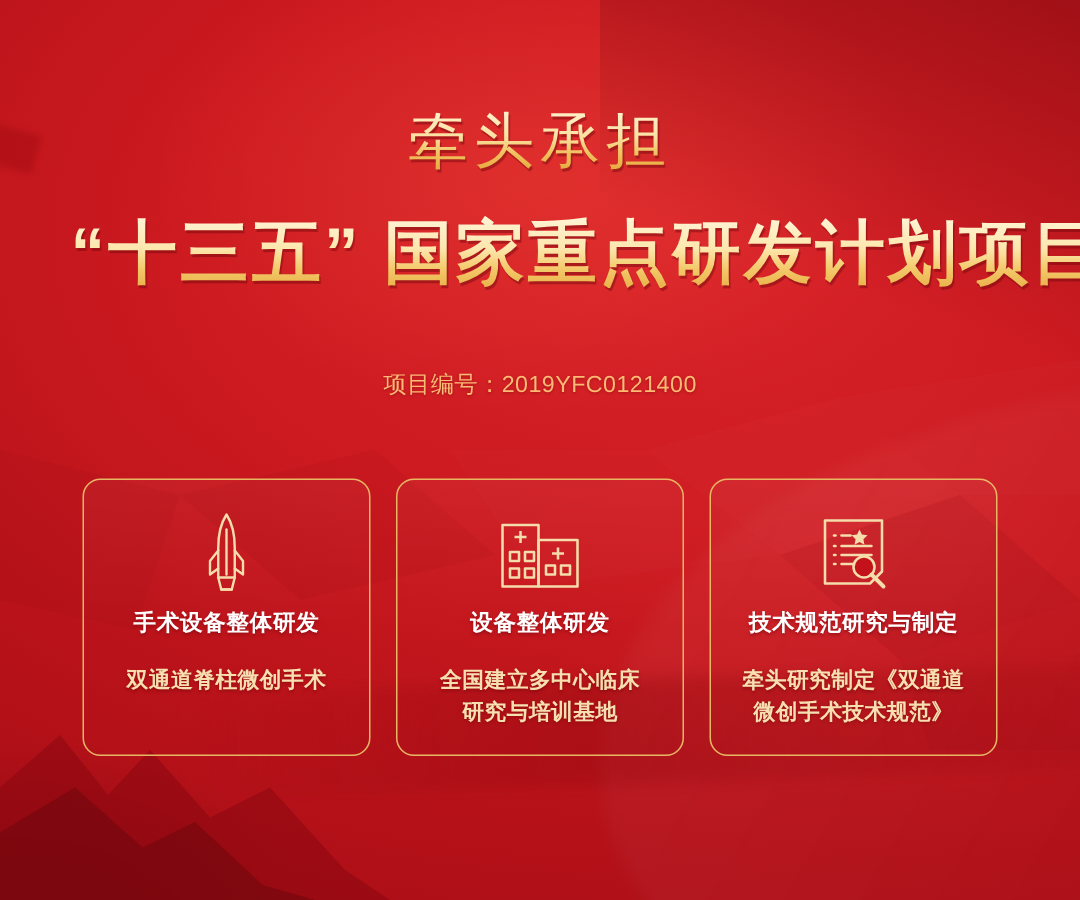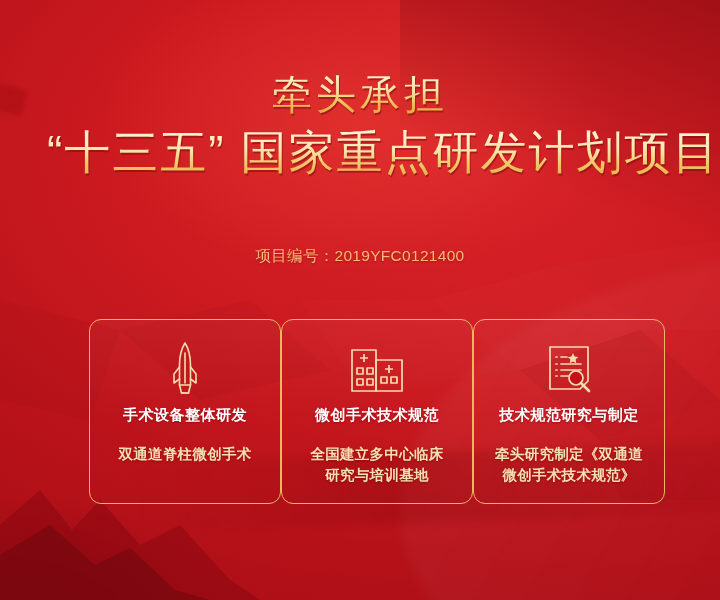"“十三五” 国家重点研发计划项目" .title-2 { font-weight: 400 -> 700; margin-top: 14px -> 30px }
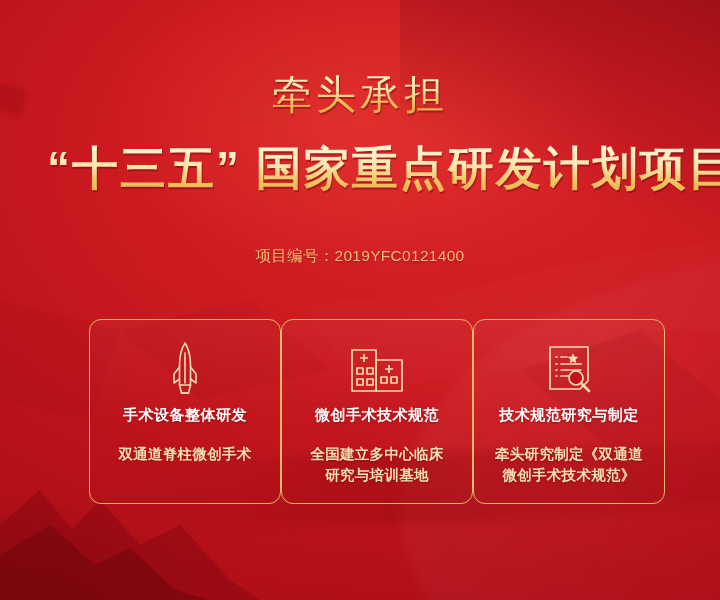"手术设备整体研发" .cards { justify-content: flex-end -> space-between }
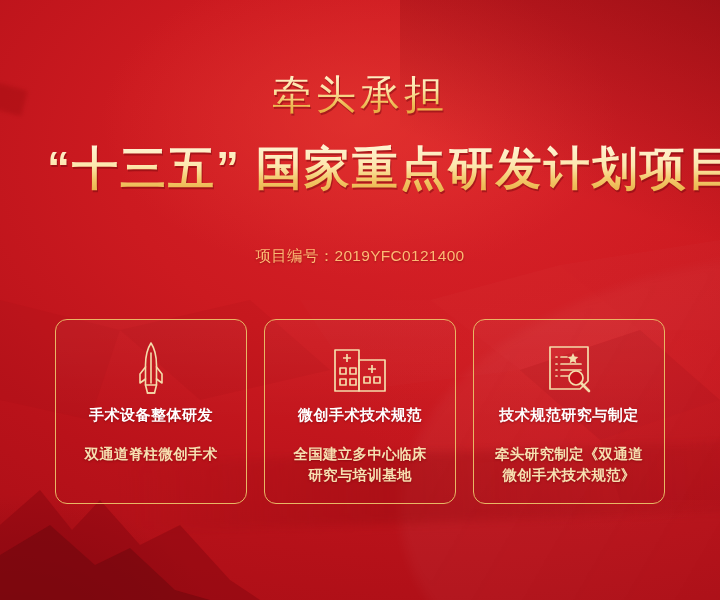"微创手术技术规范" div.card-title { text: 微创手术技术规范 -> 设备整体研发 }
